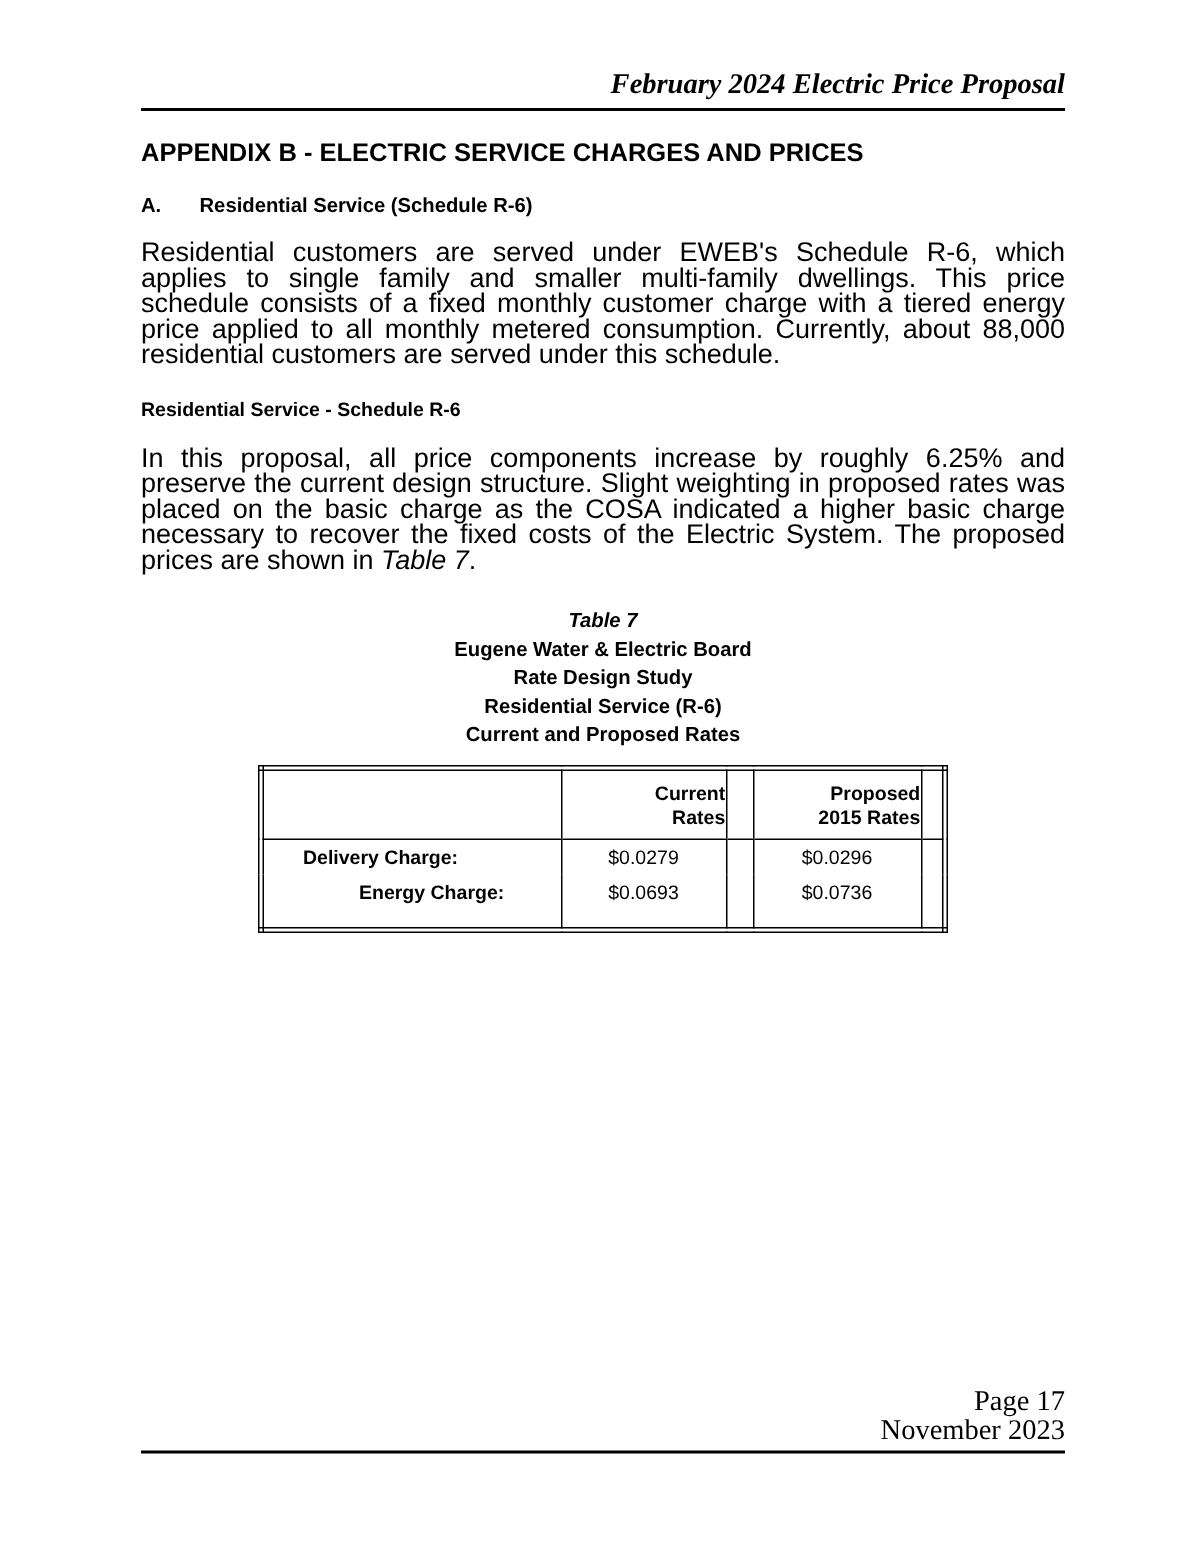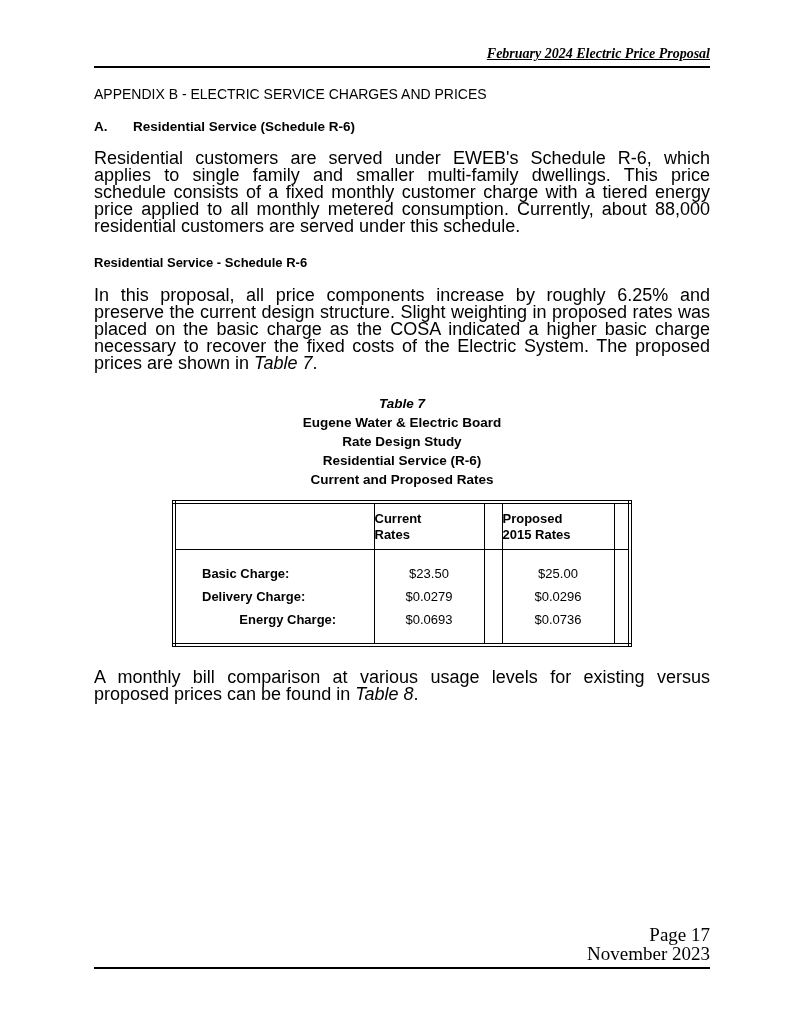"February 2024 Electric Price Proposal" .doc-header { font-size: 14px -> 19px; text-decoration: underline -> none }
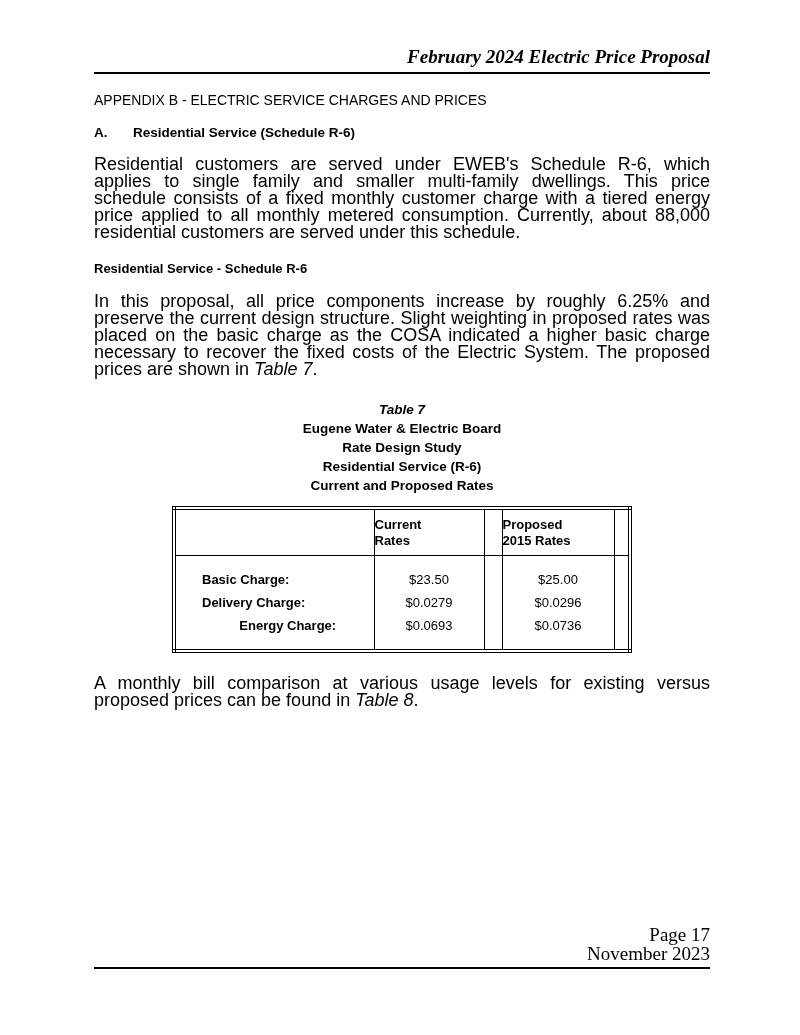"APPENDIX B - ELECTRIC SERVICE" .appendix-heading { font-size: 14px -> 17px; font-weight: normal -> bold }
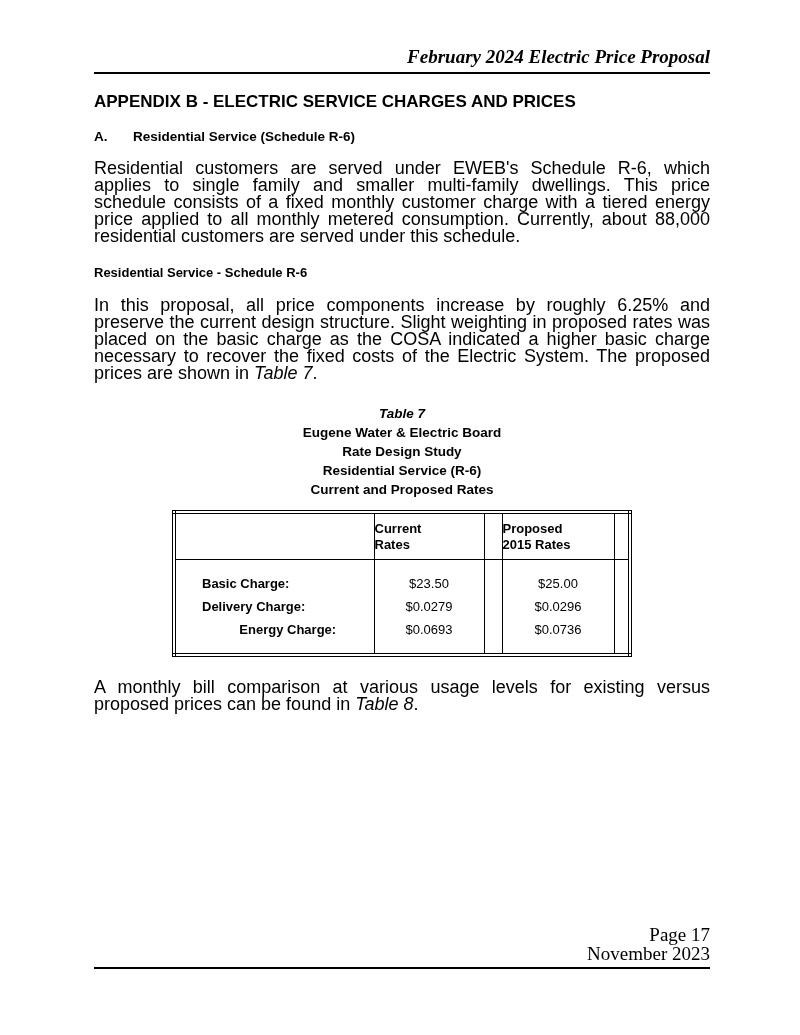"Current" table.rates th { text-align: left -> right }
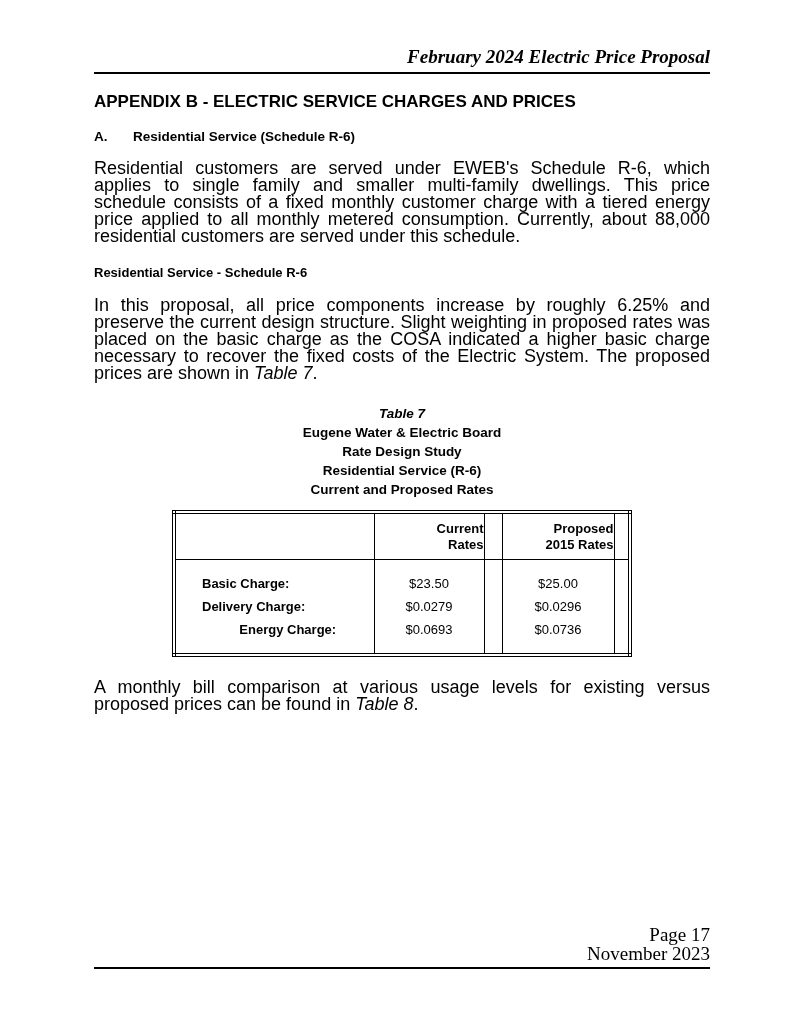"Basic Charge:" tr.first-row { html: <tr> <td>Basic Charge:</td> <td>$23.50</td> <td></td> <td>$25.00</td> <td></td> </tr> -> none }
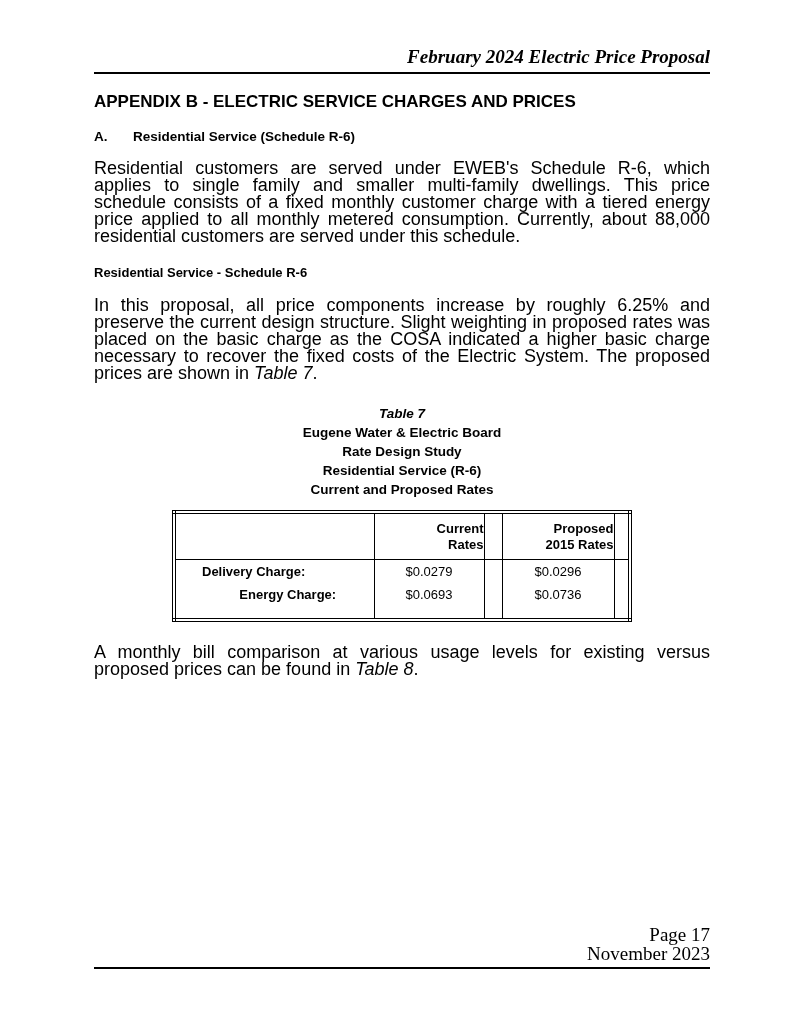"A monthly bill comparison at" p.body-para { html: <p><span>A monthly bill comparison at various usage levels for existing versus proposed prices can be found in </span><em>Table 8</em><span>.</span></p> -> none }
